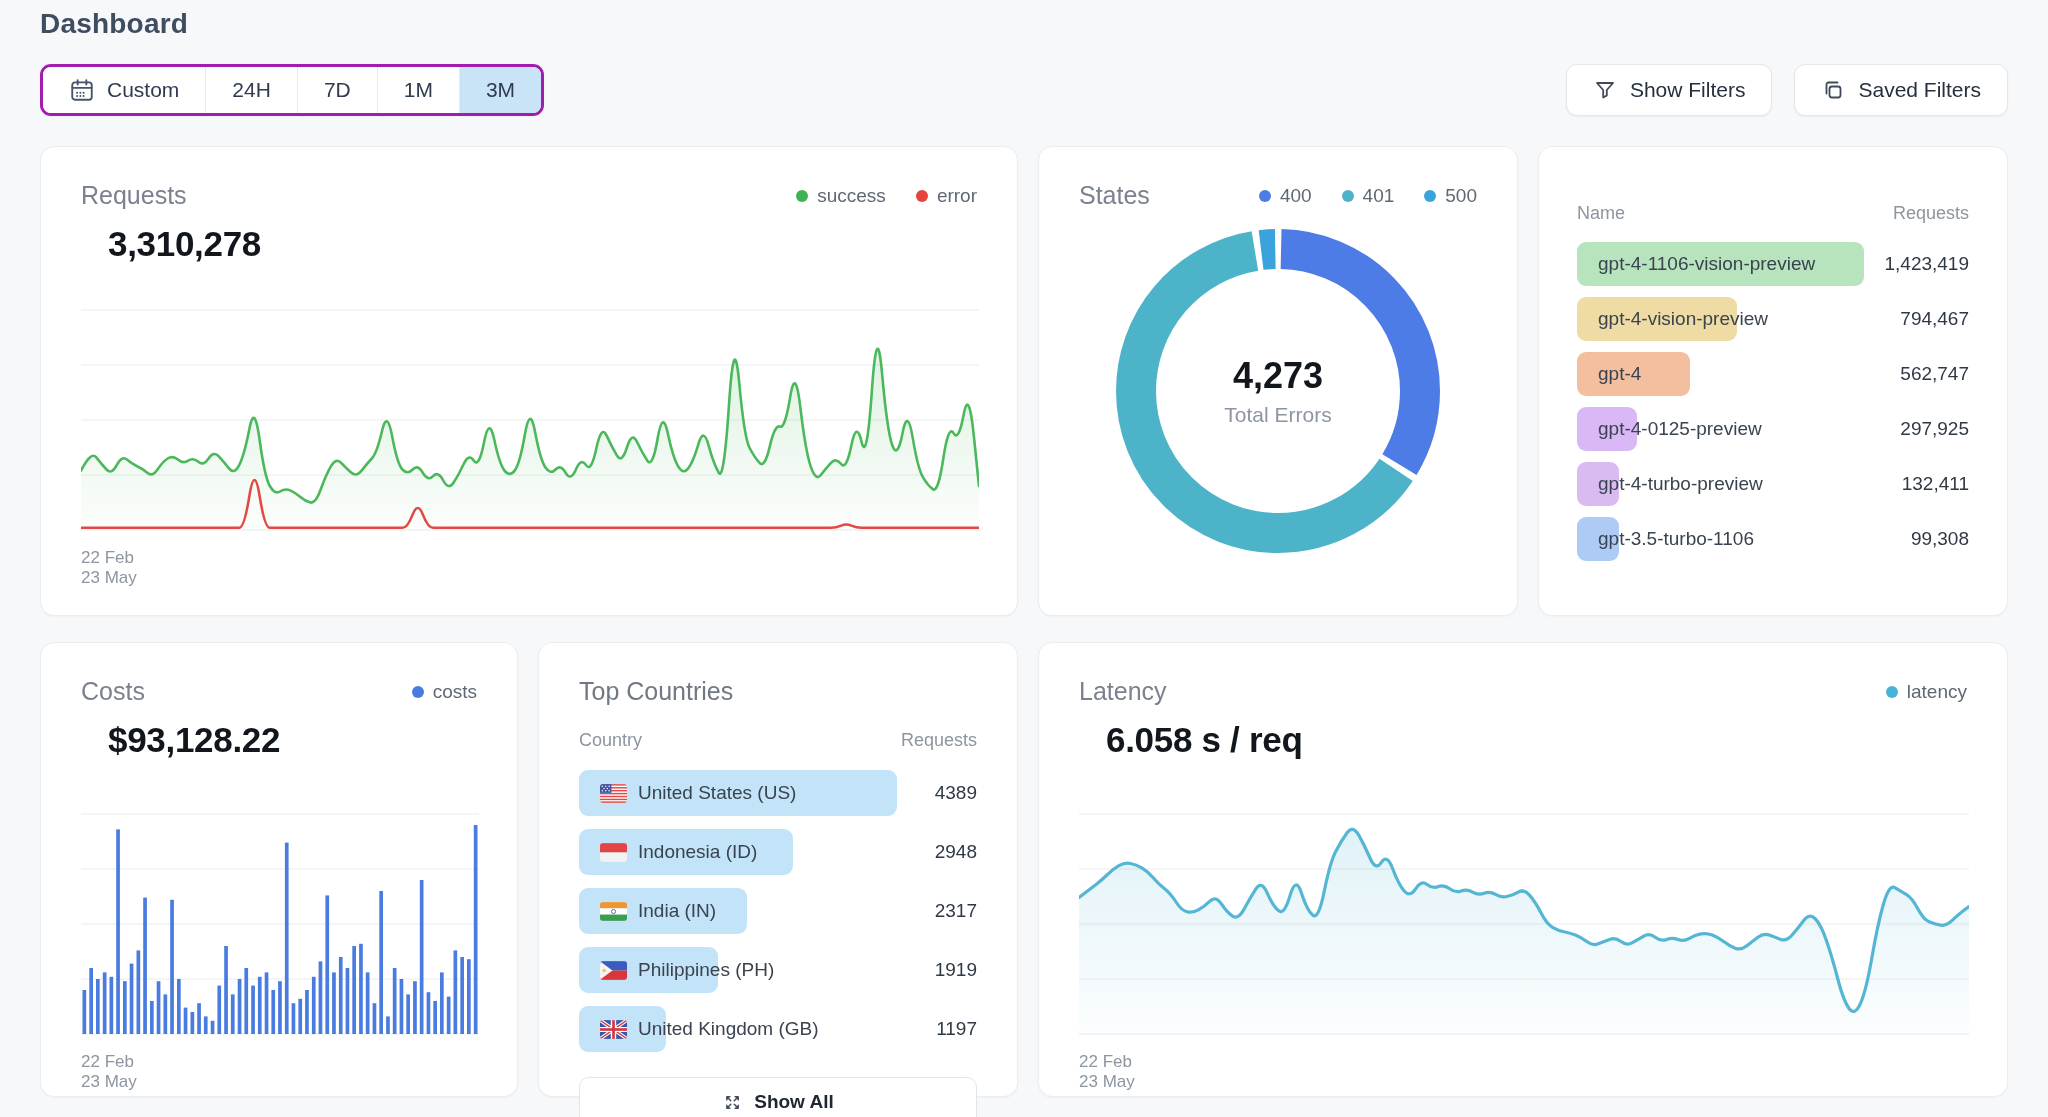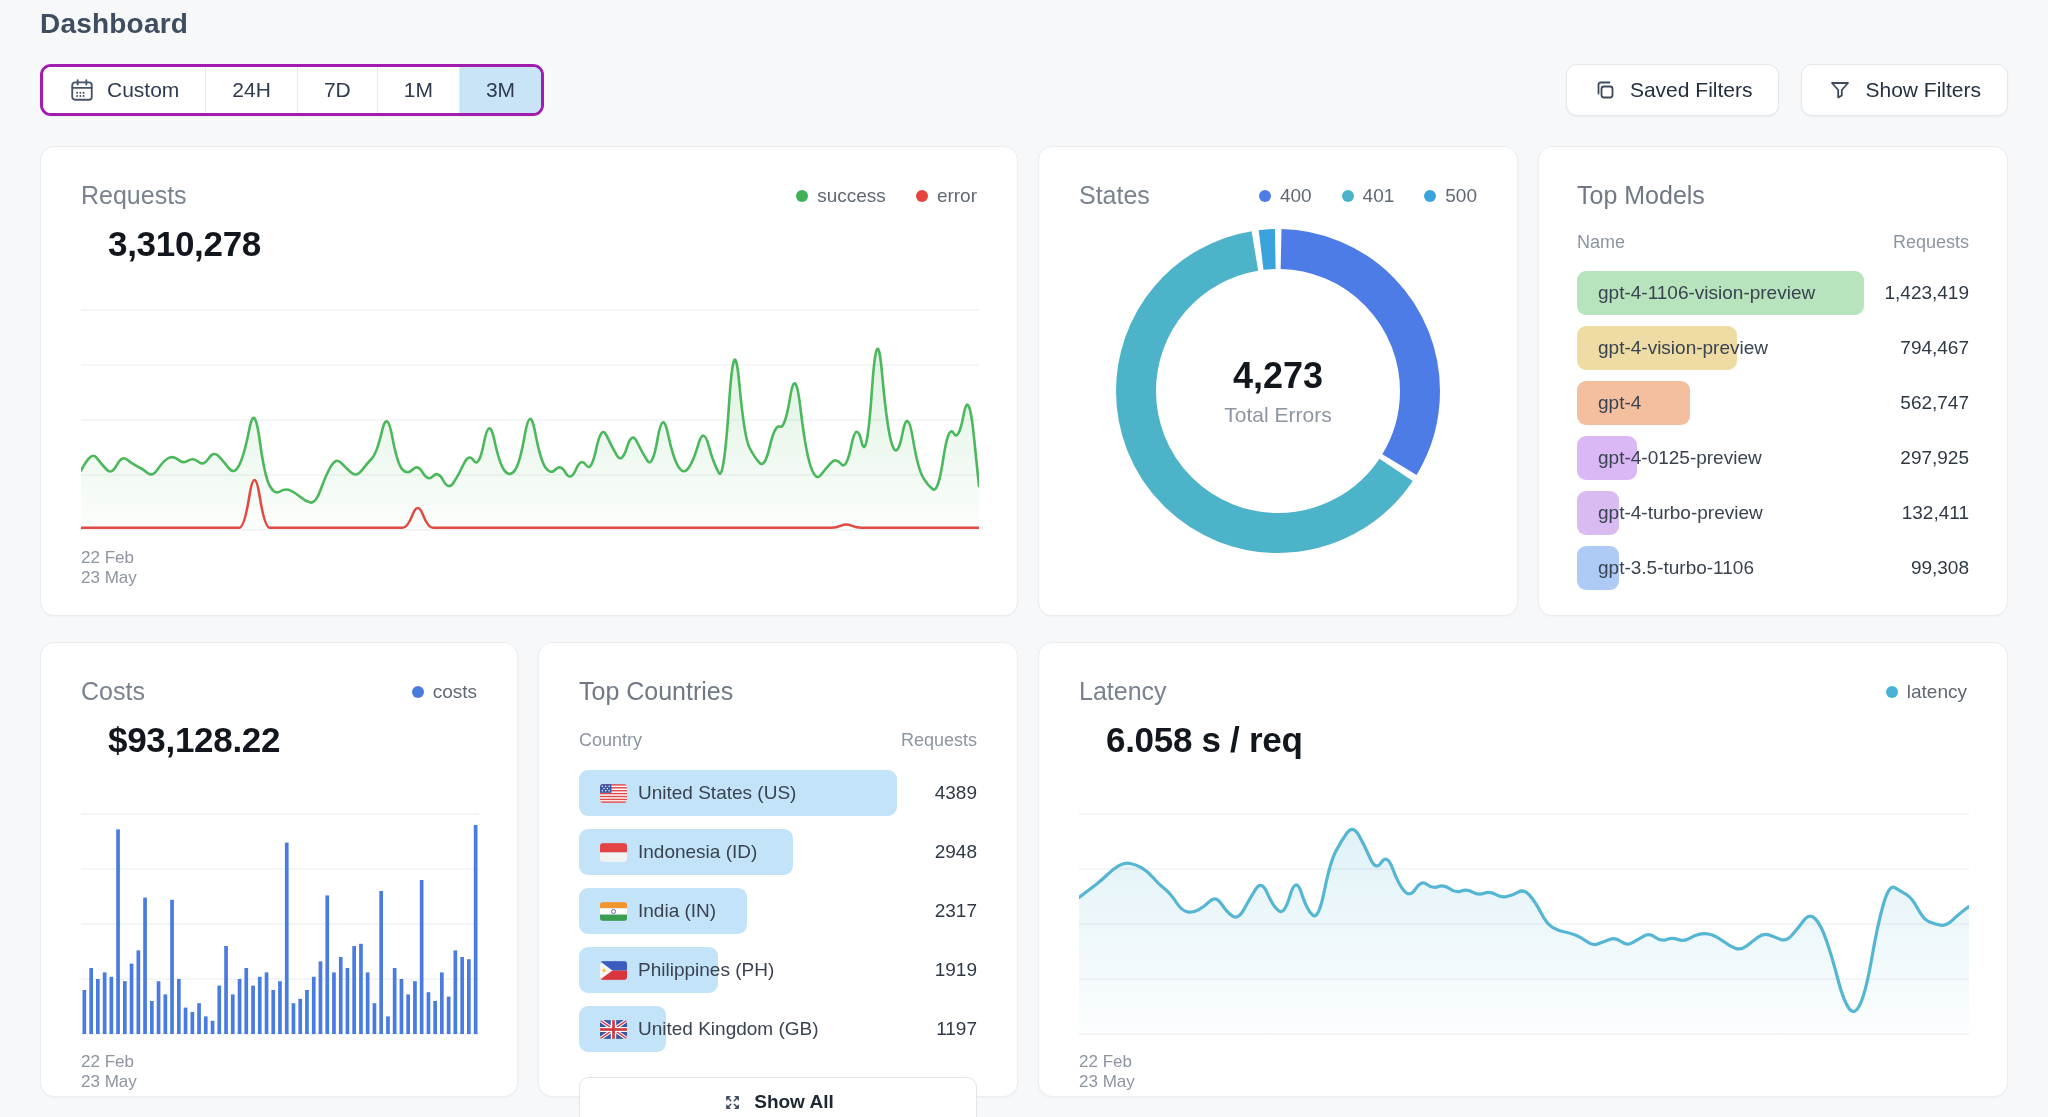"Saved Filters" button.tbtn { order: before "Show Filters" -> after "Show Filters" }
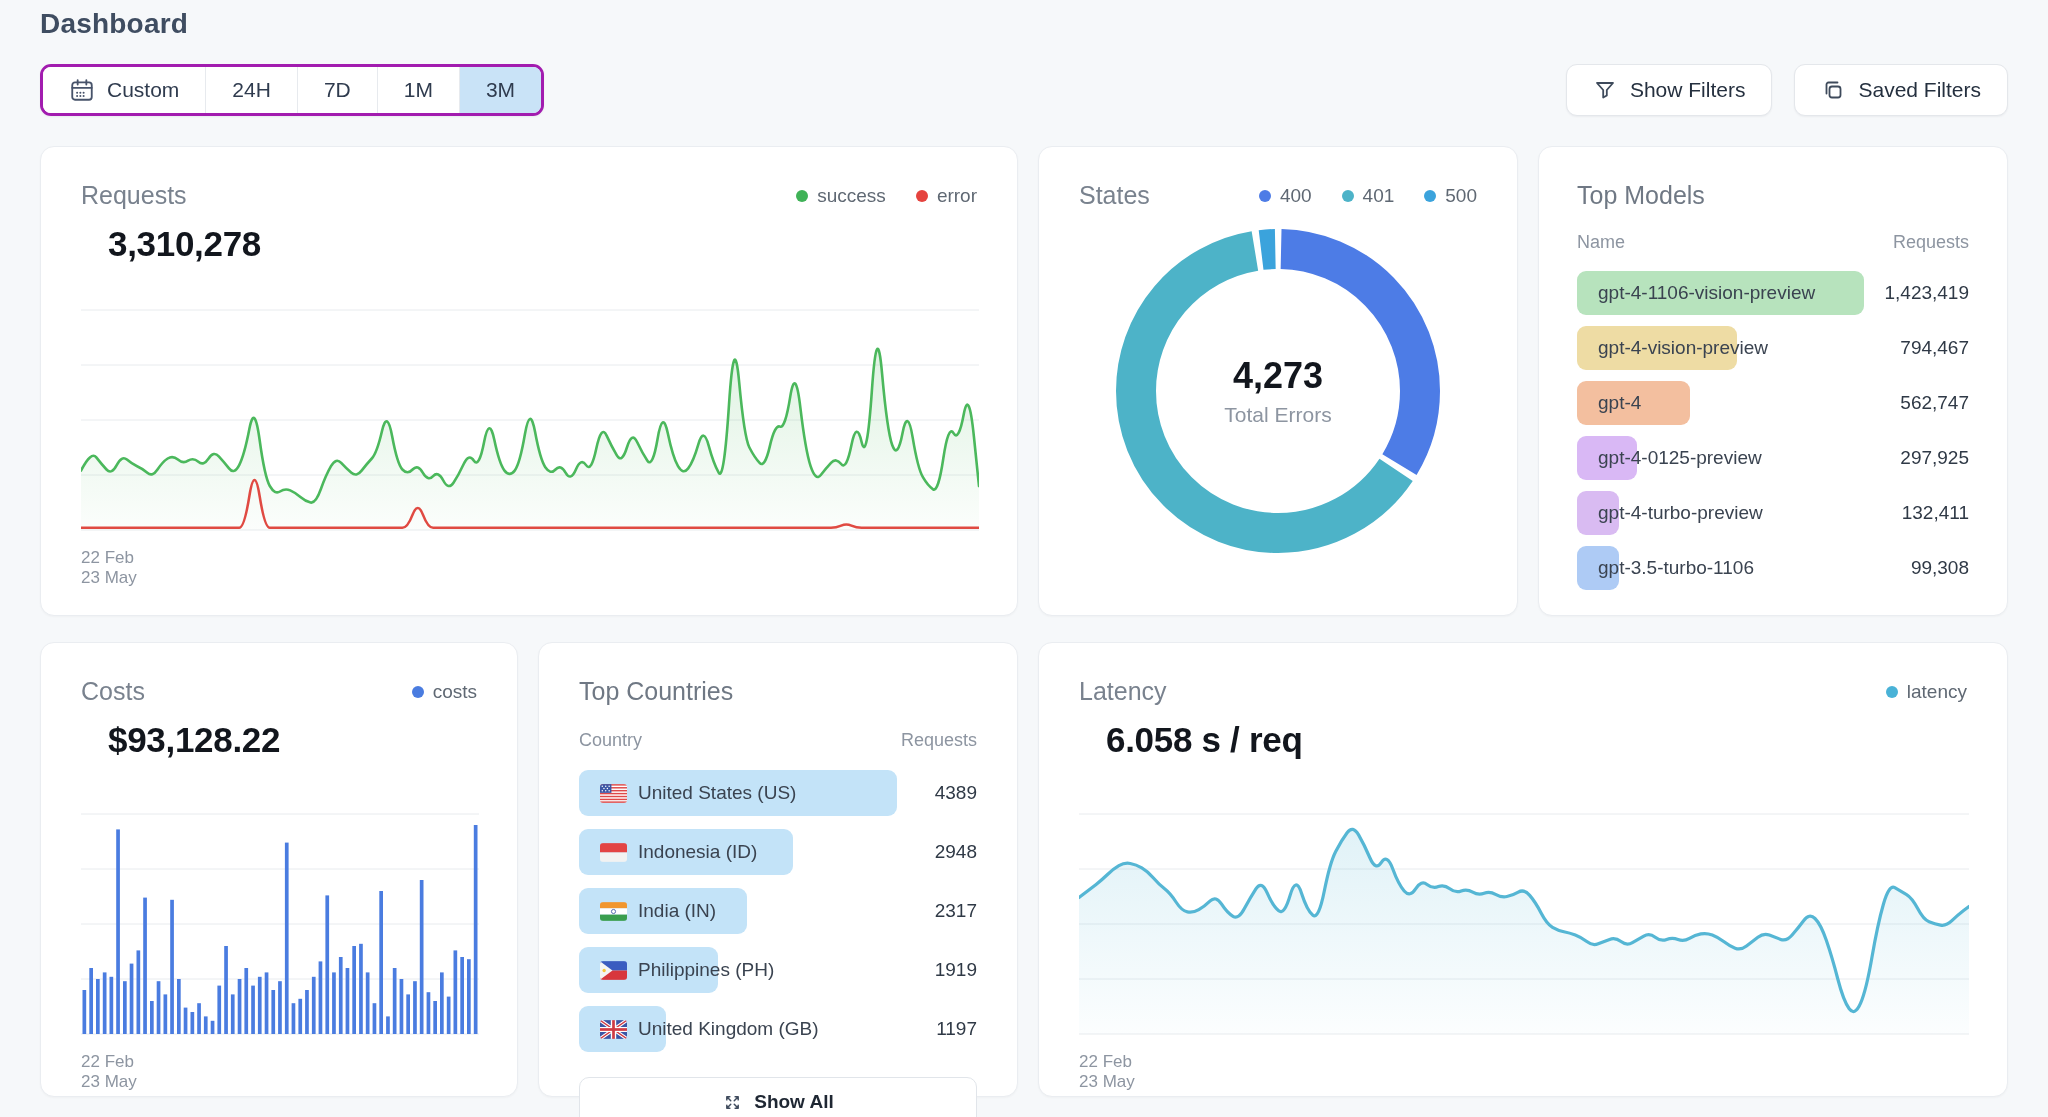"Top Models" div.card-title { html: <div>Top Models</div> -> none }
